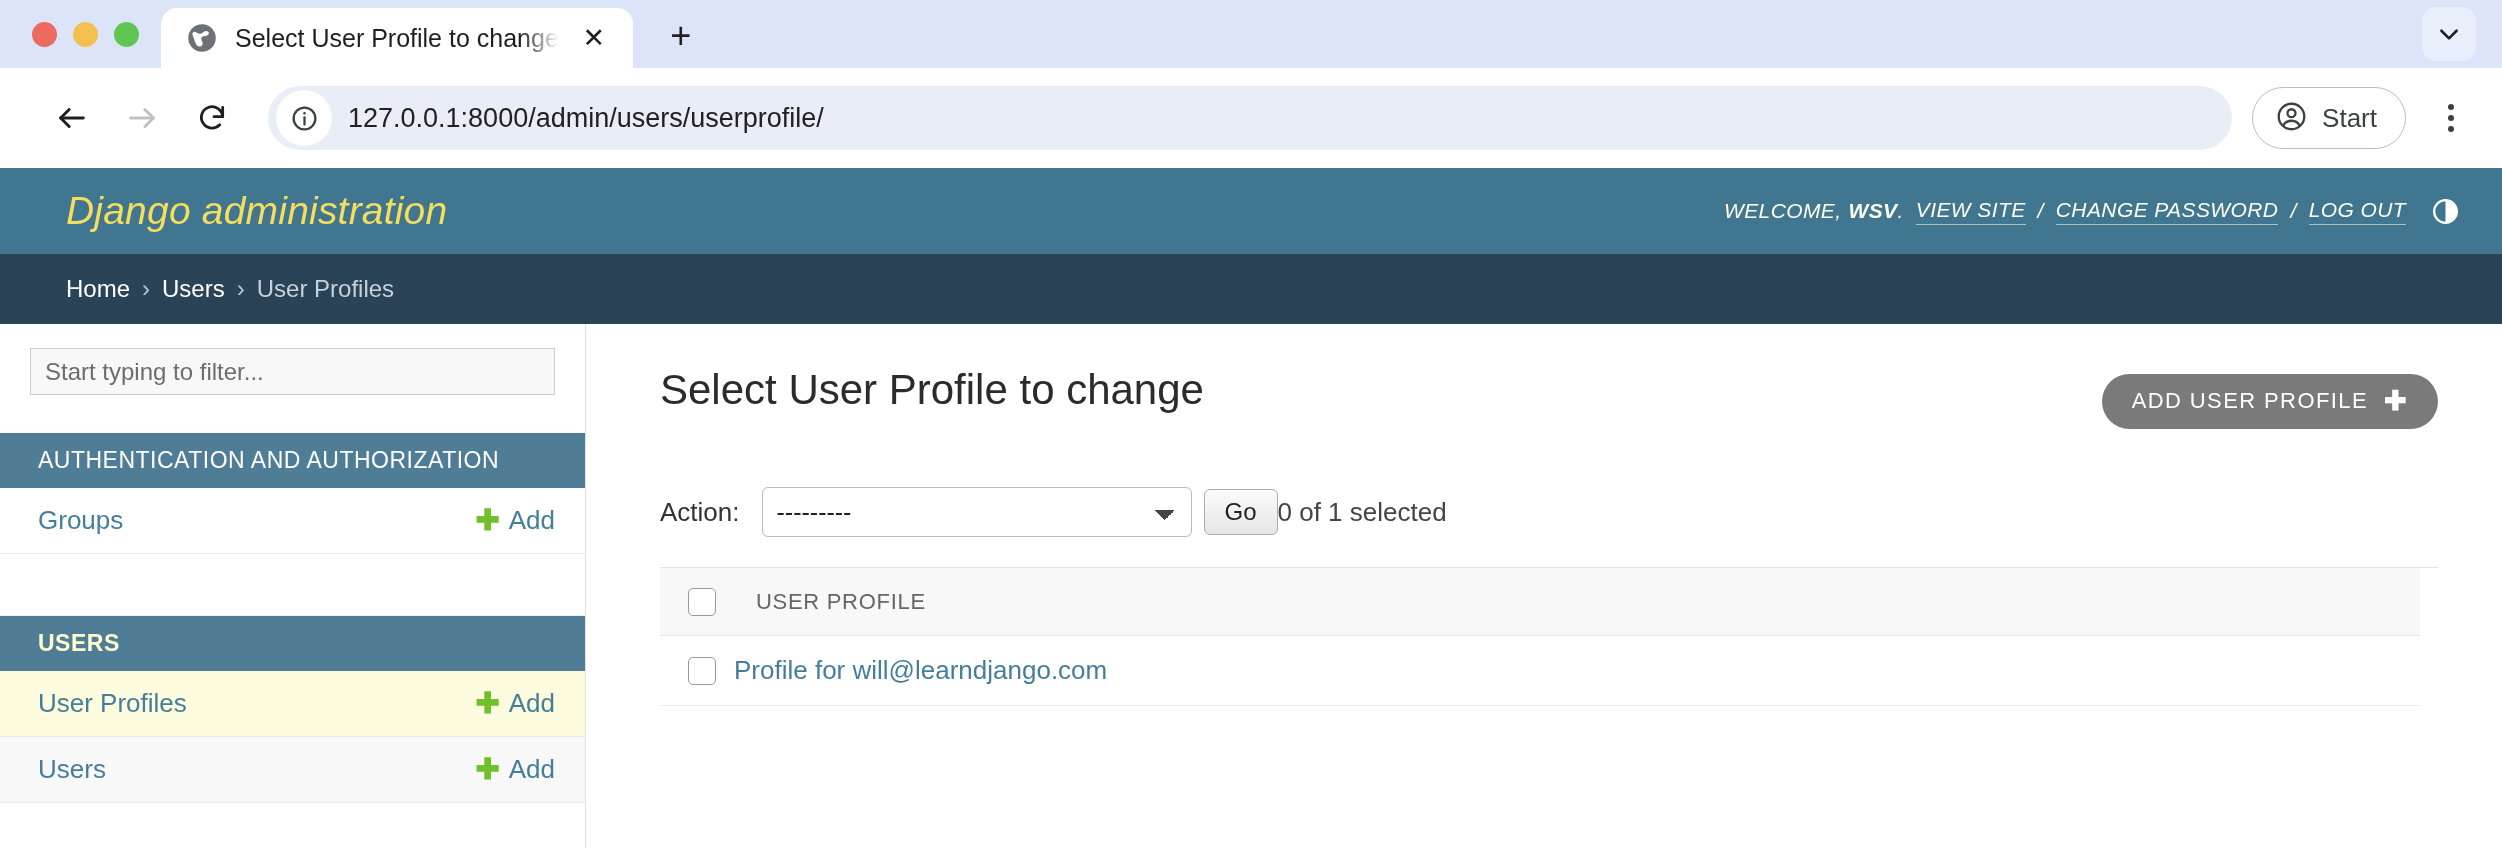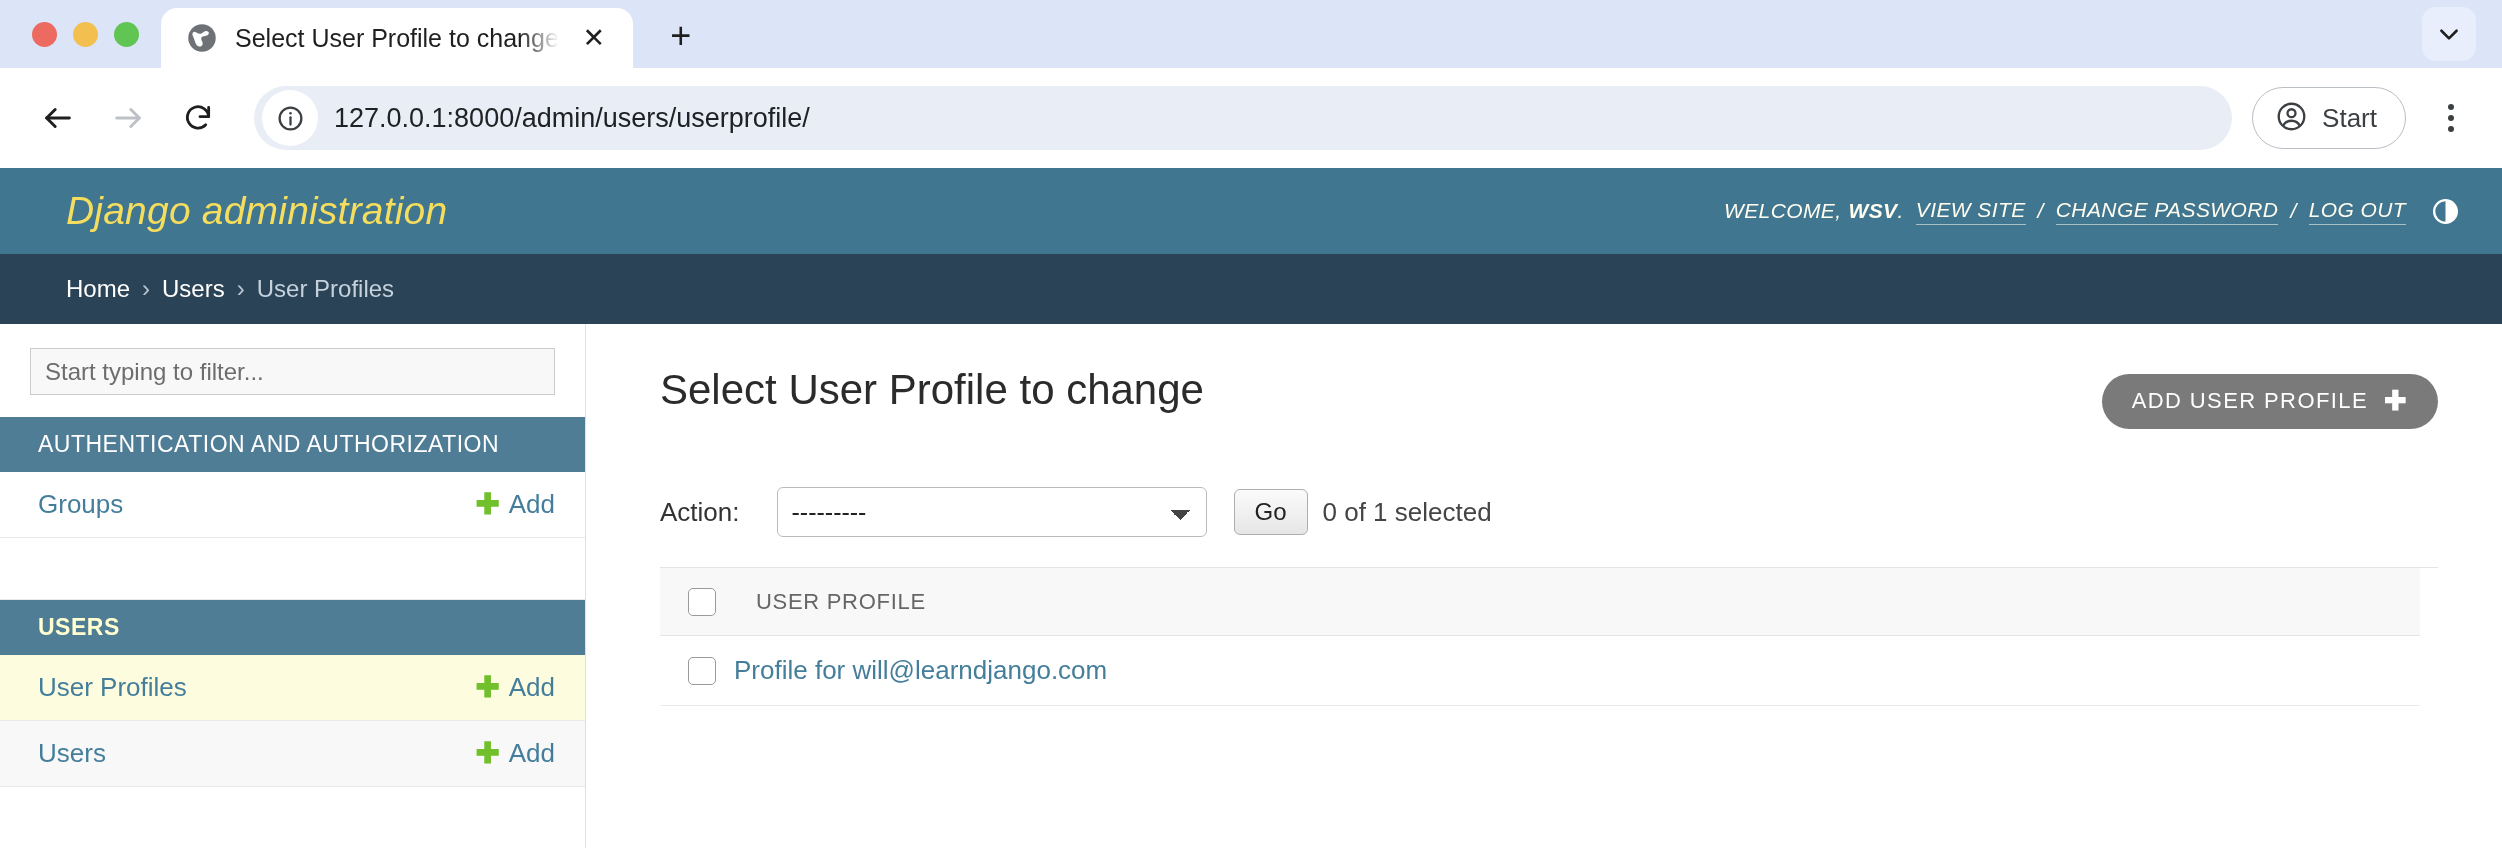"127.0.0.1:8000/admin/users/userprofile/" .toolbar { padding: 0 22px 0 26px -> 0 22px 0 40px }
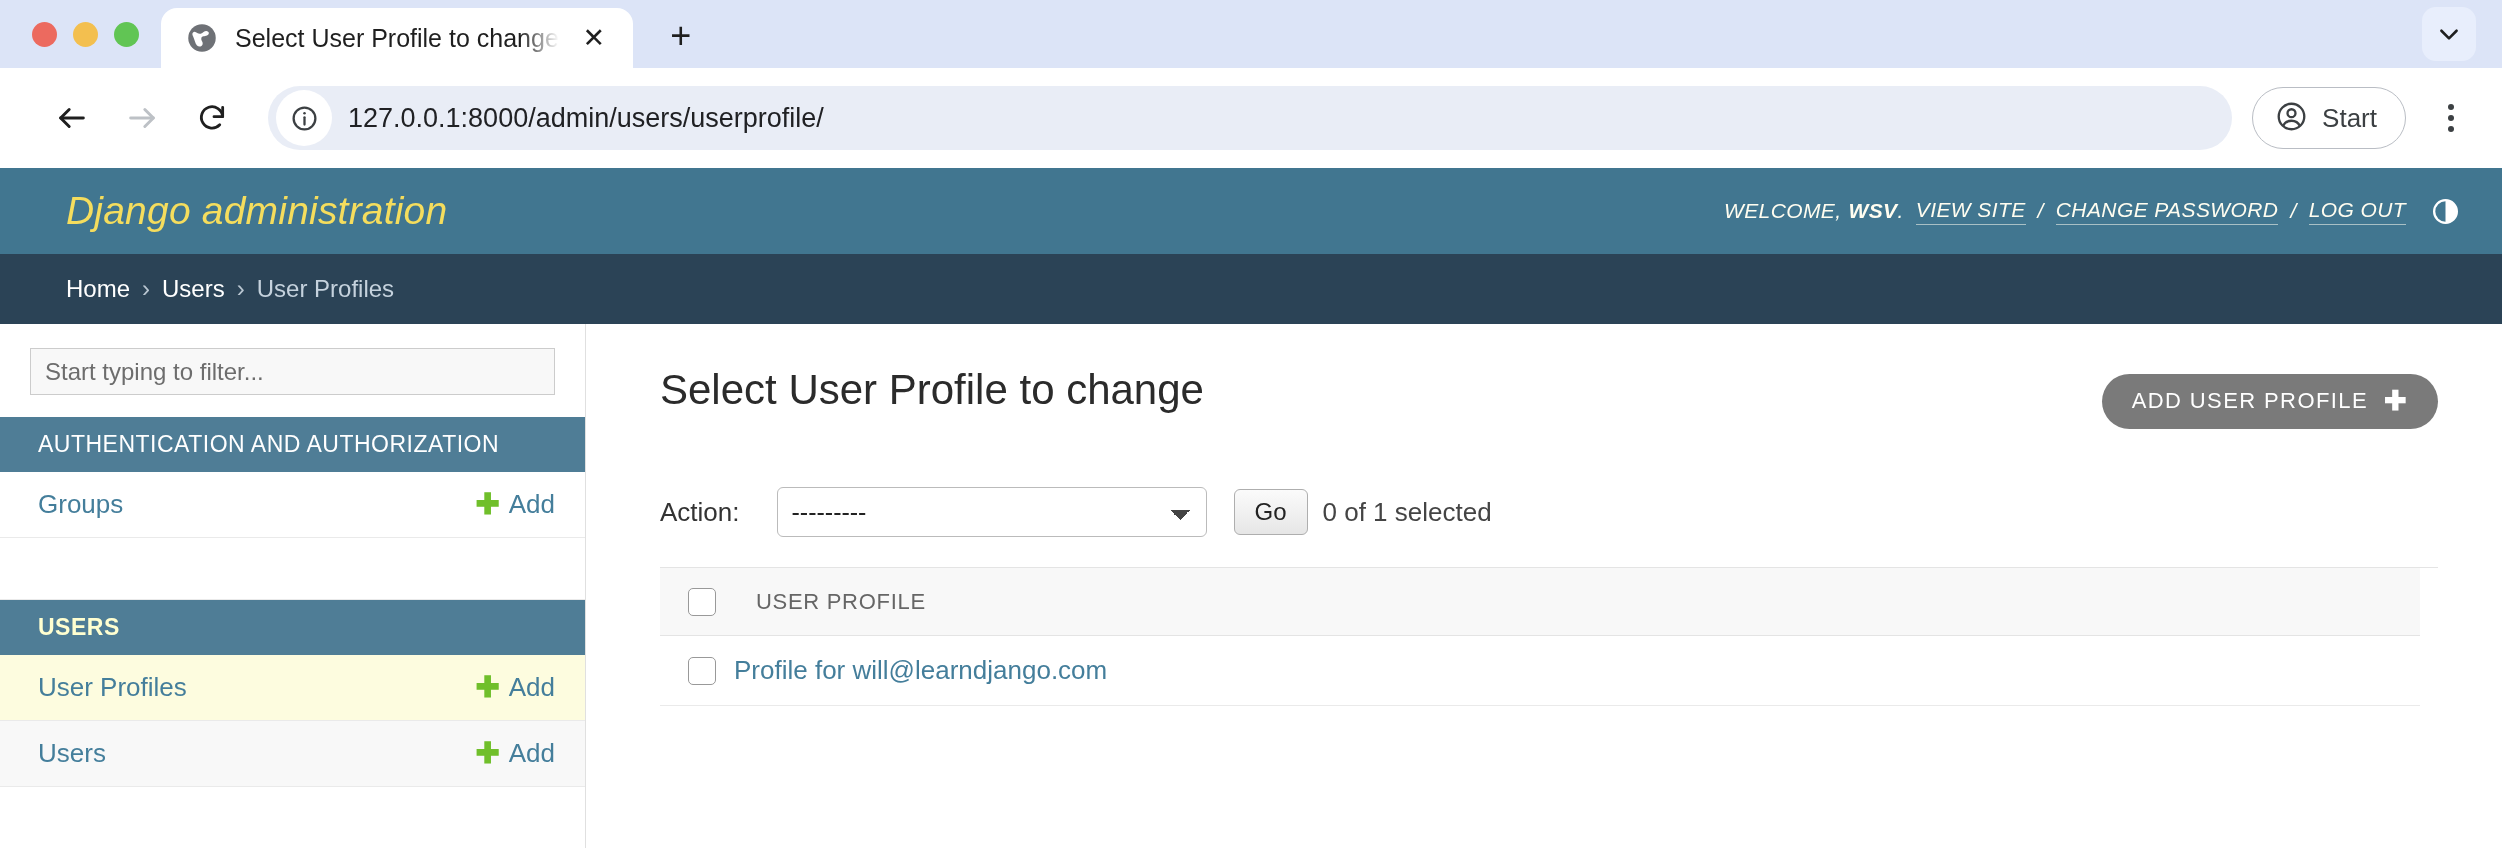"AUTHENTICATION AND AUTHORIZATION" .app-group { margin-top: 22px -> 38px }
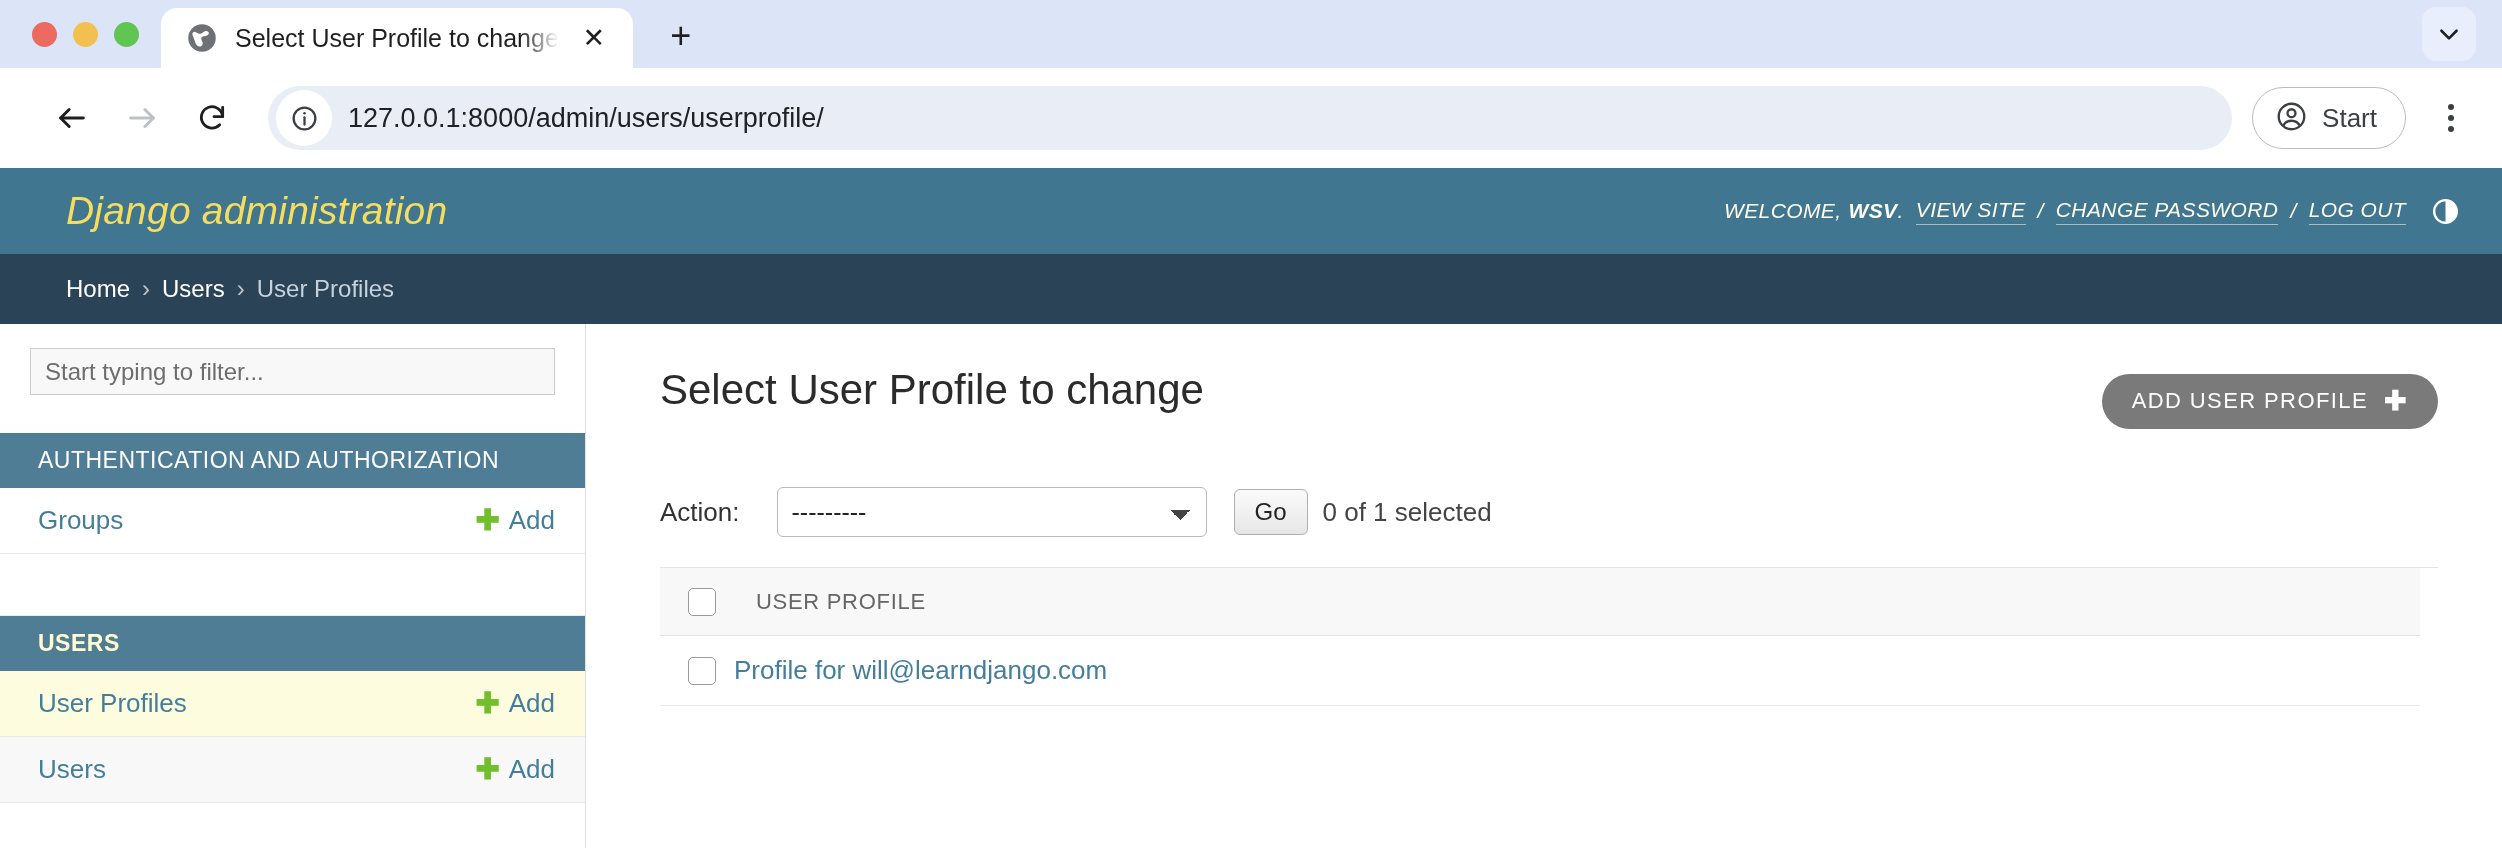"Action:" .actions-bar { gap: 15px -> 0 }
